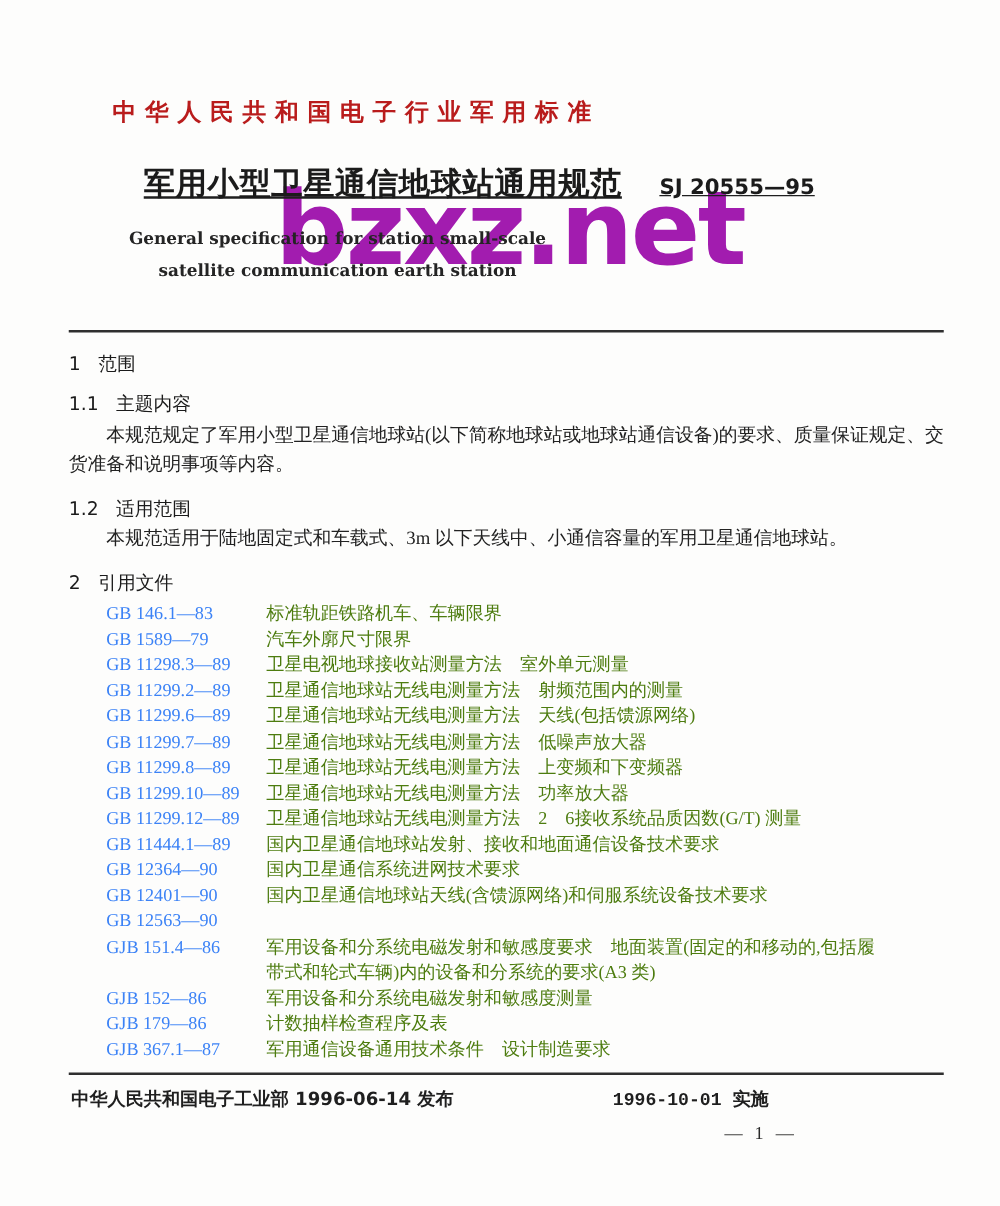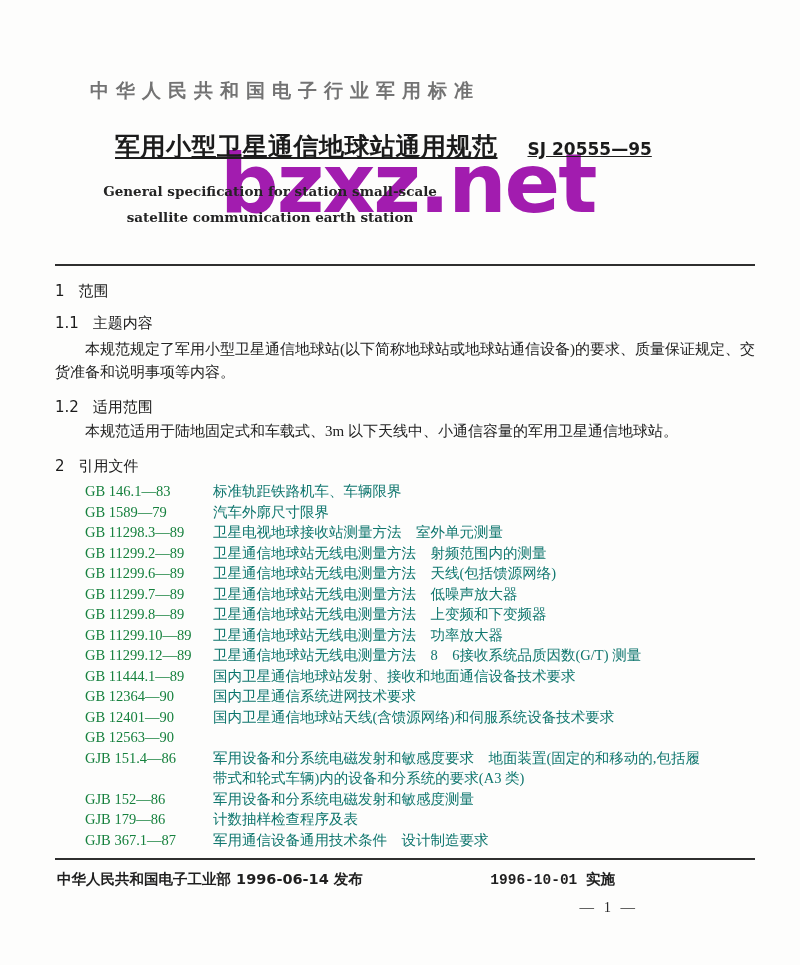"中华人民共和国电子行业军用标准" .std-type { color: #737373 -> #b91c1c }
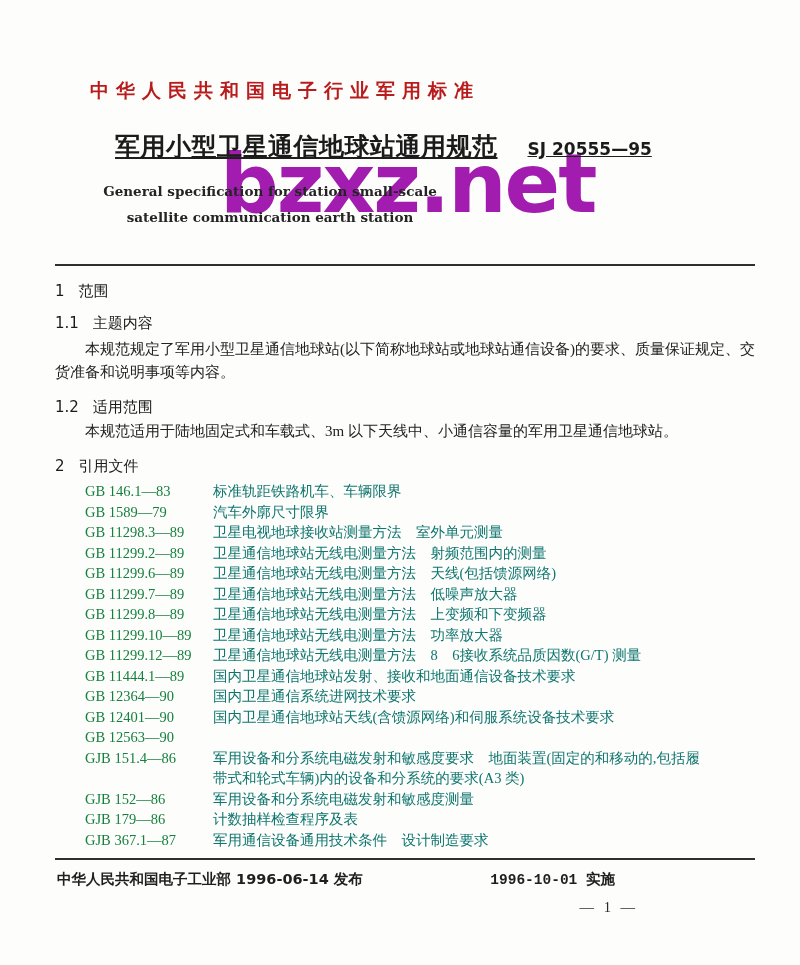"GB 146.1—83" .ref-code { color: #15803d -> #3b82f6 }
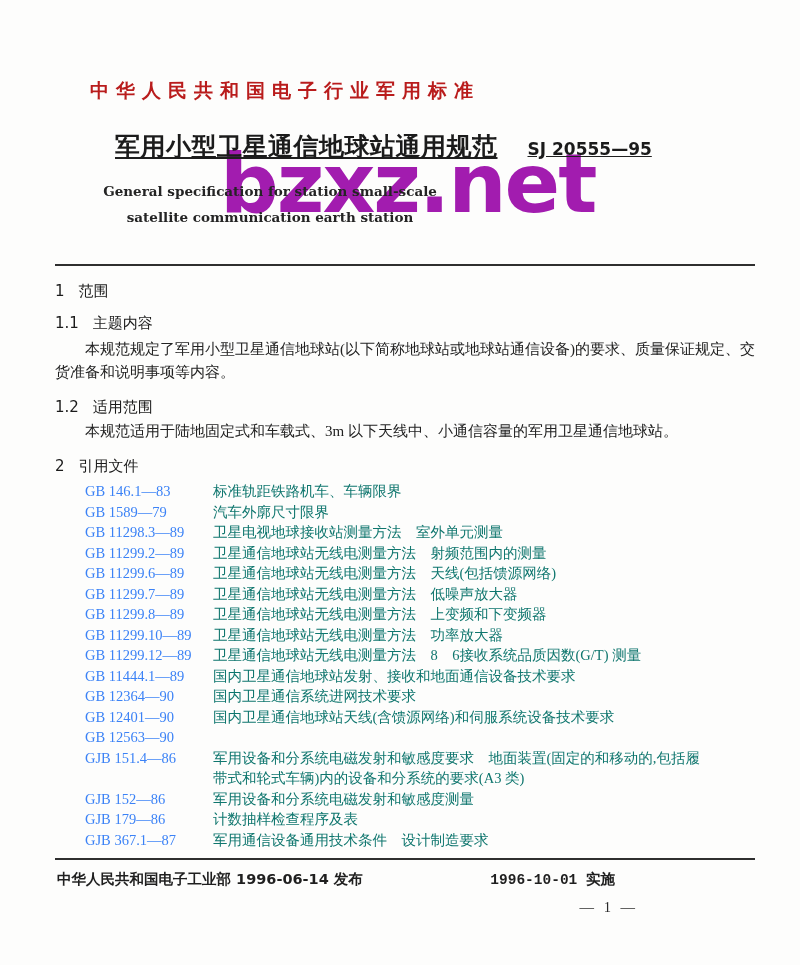"标准轨距铁路机车、车辆限界" .ref-title { color: #0f766e -> #4d7c0f }
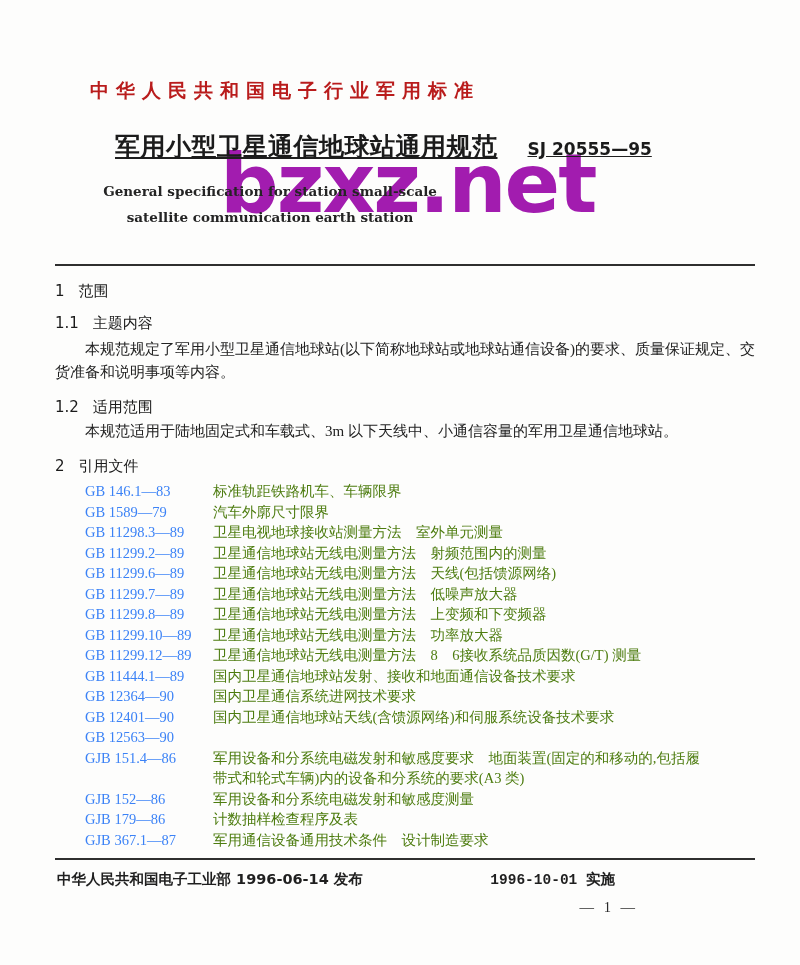"卫星通信地球站无线电测量方法 8 6接收系统品质因数(G/T) 测量" span.ref-title { text: 8 -> 2 }
